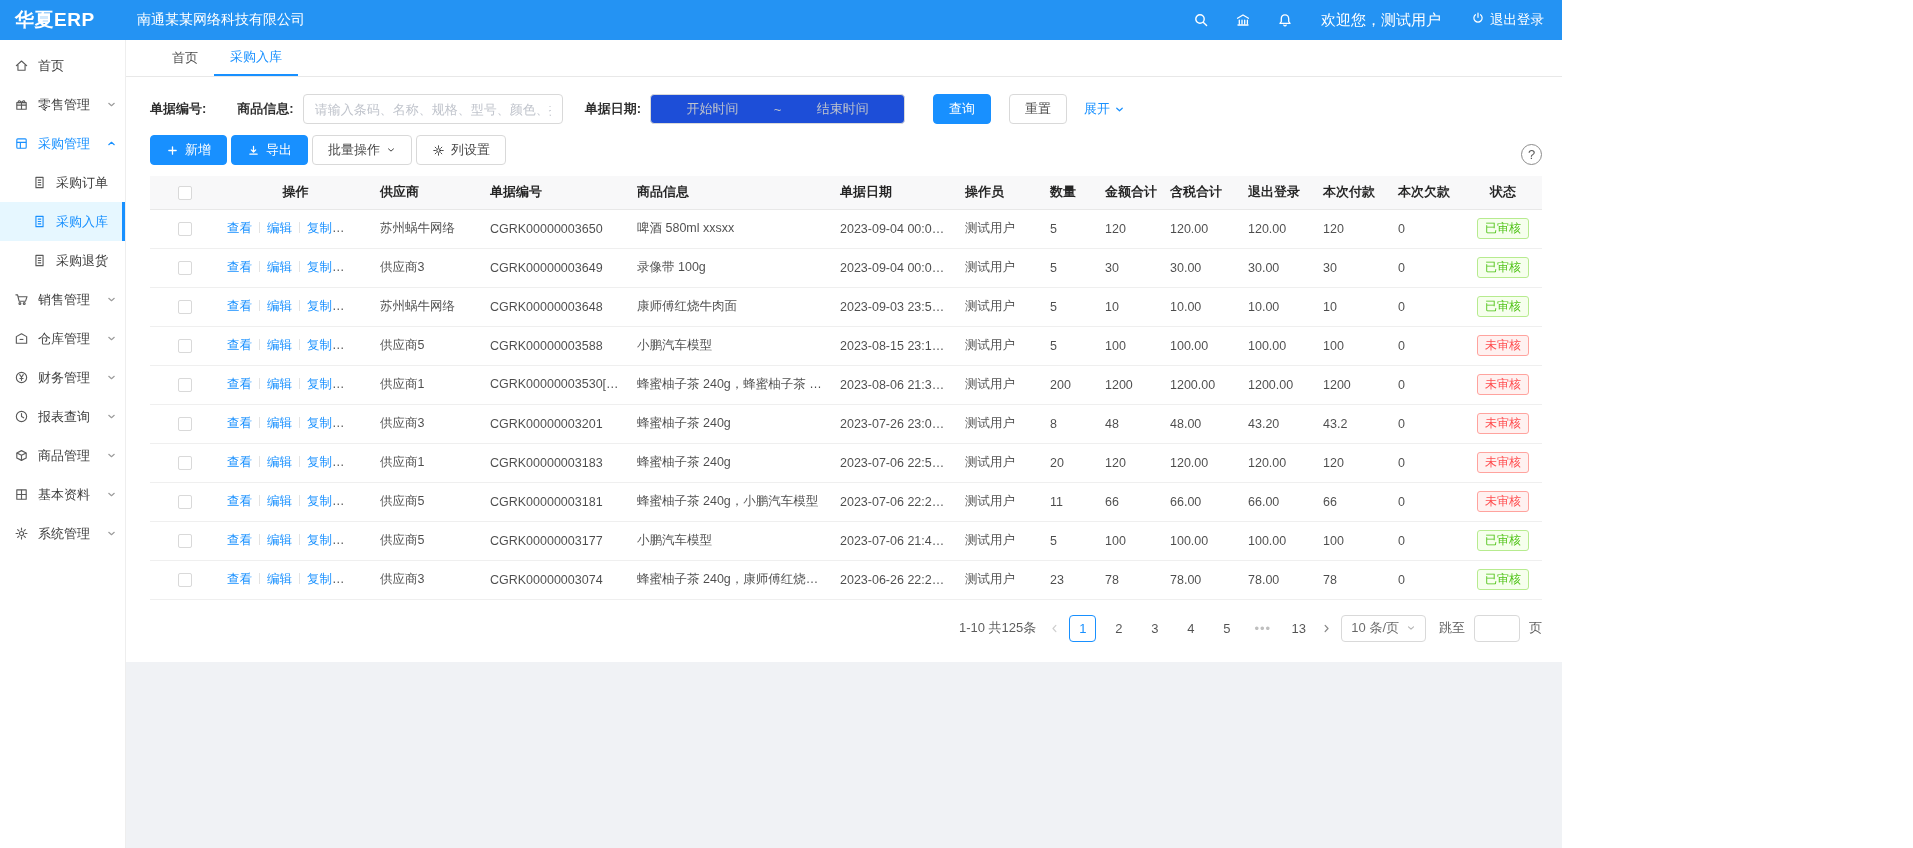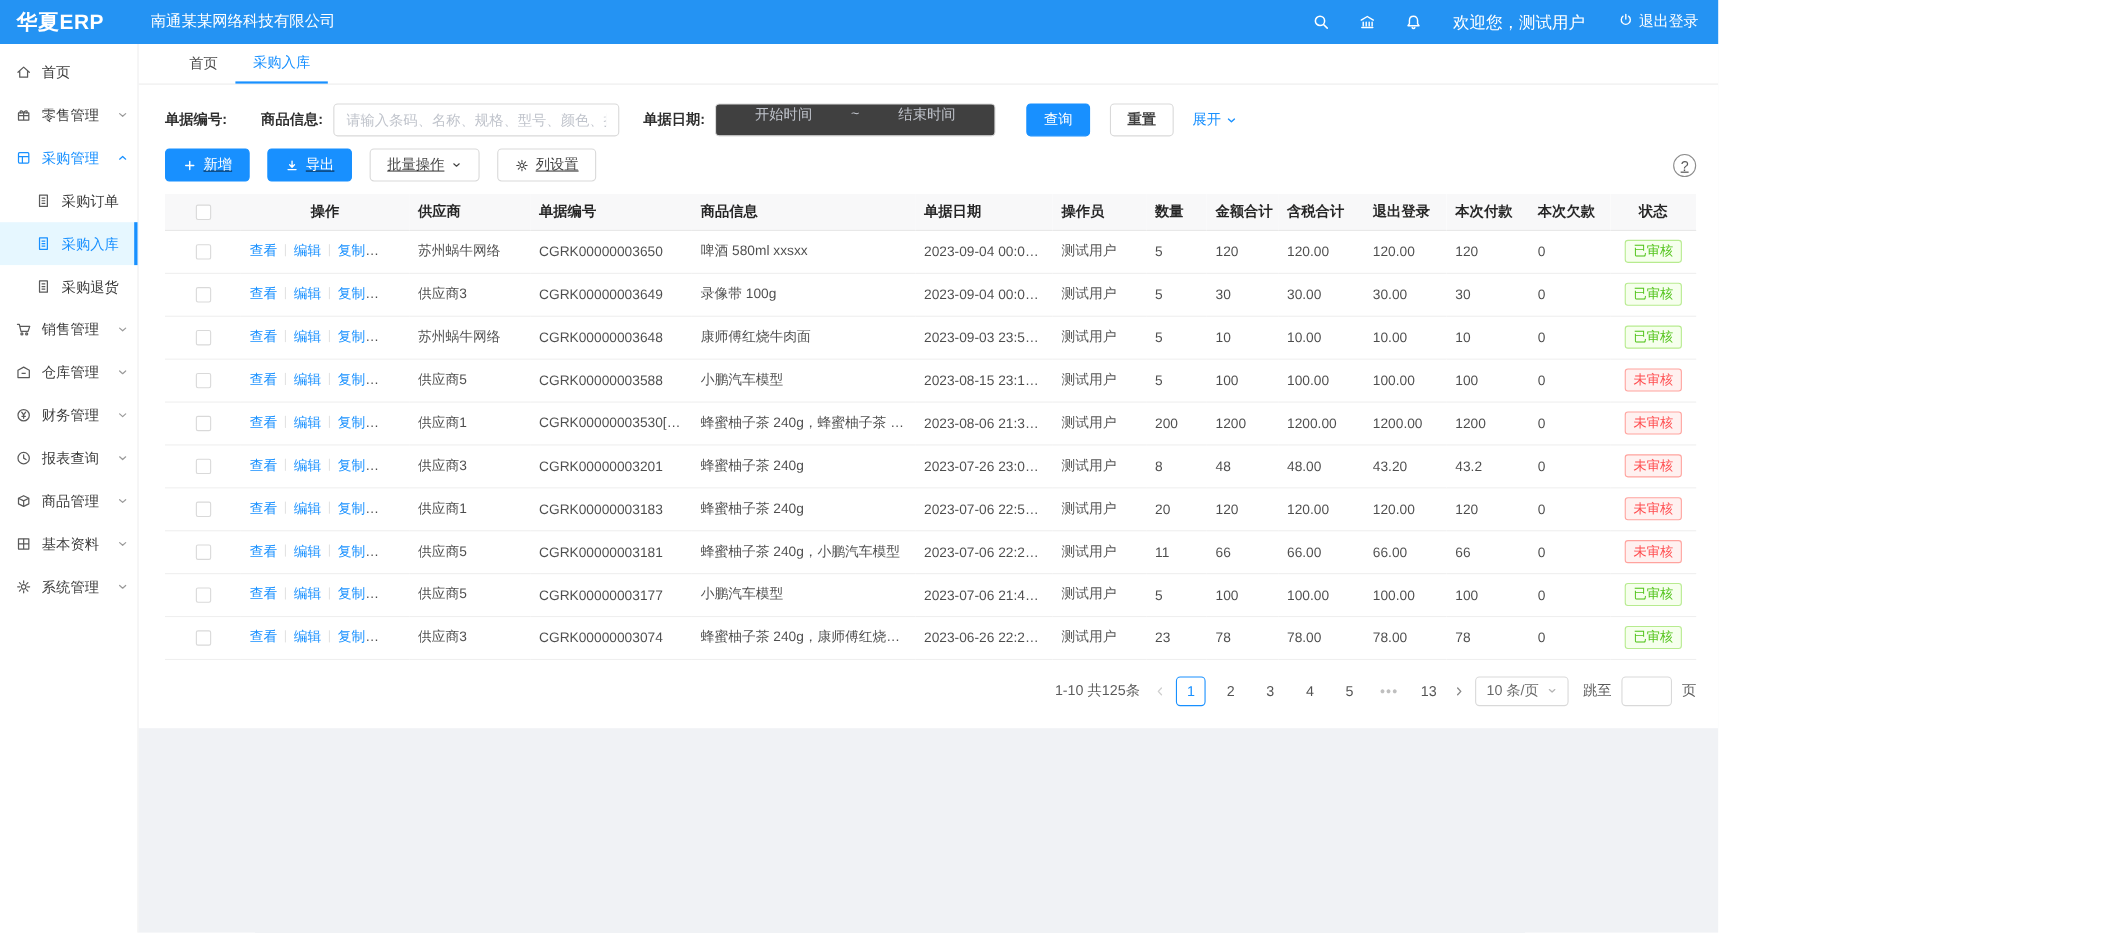"开始时间" .date-range { align-items: none -> center; background: #404040 -> #1d4ed8 }
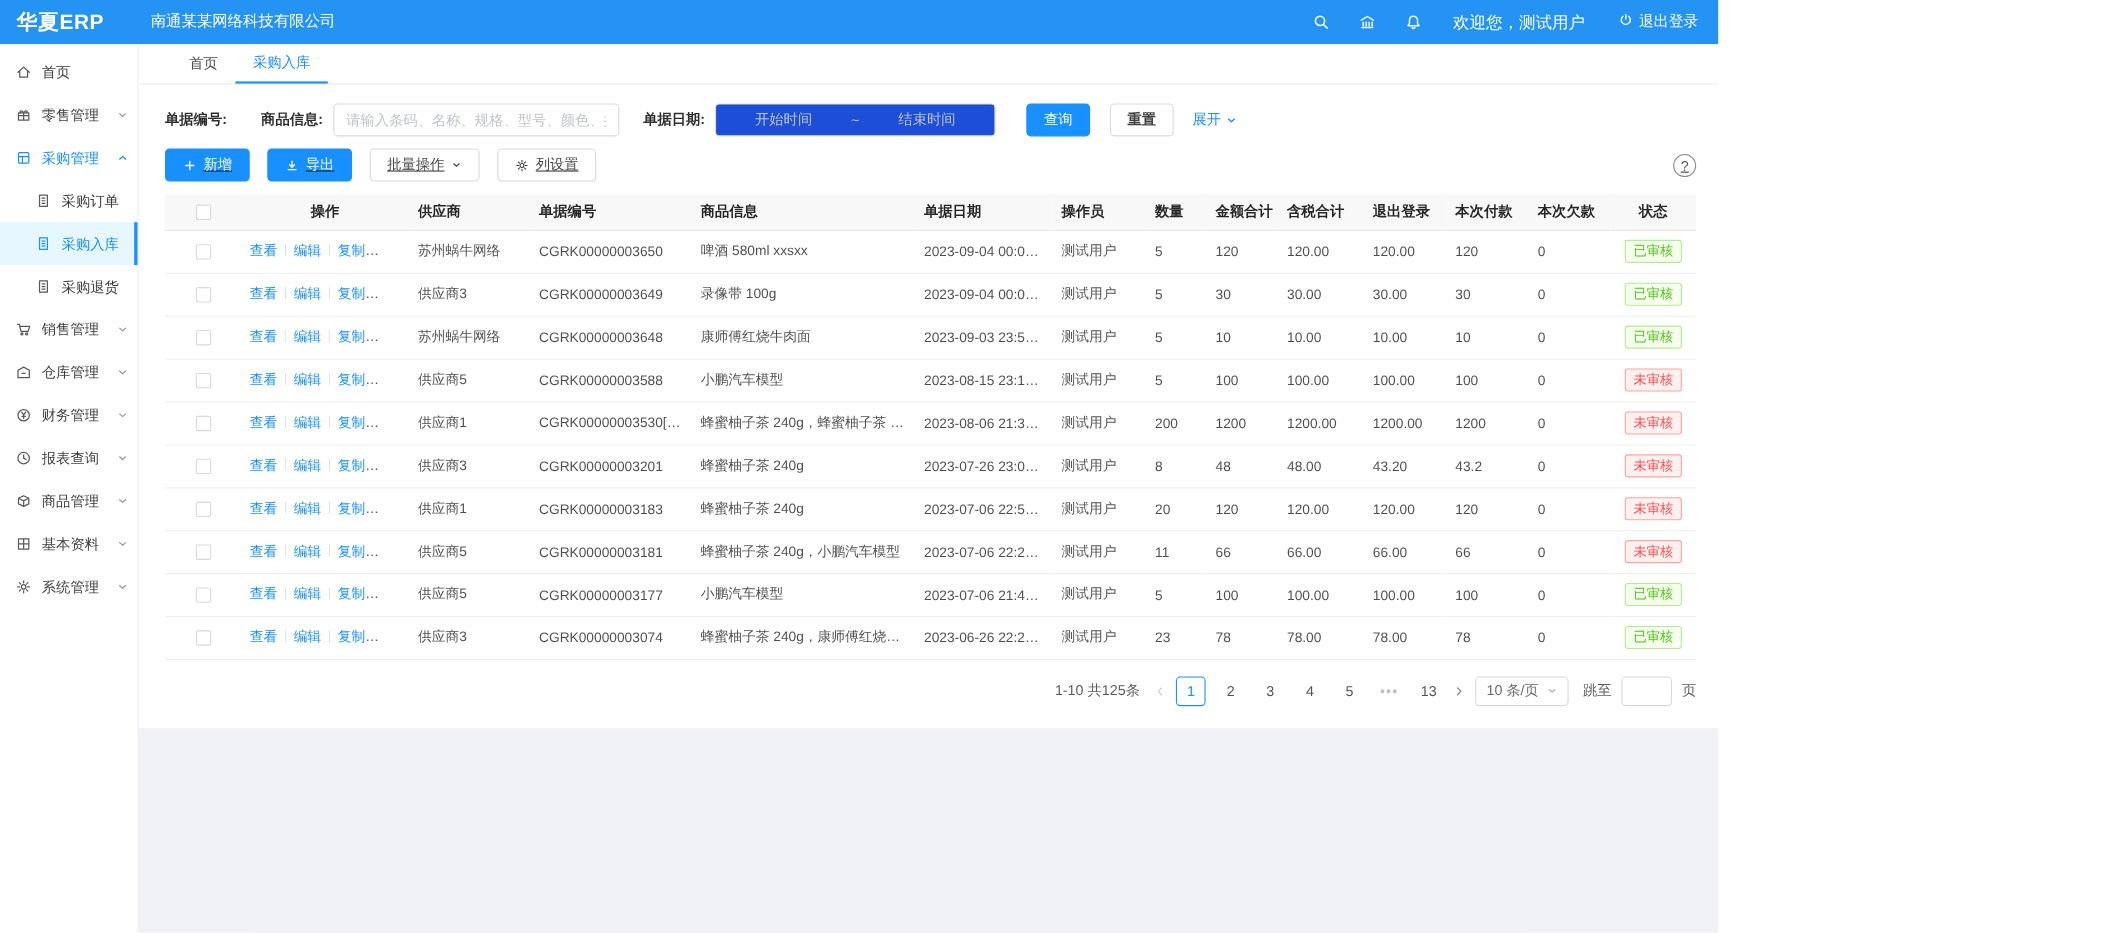"重置" .f-reset { font-weight: bold -> none }
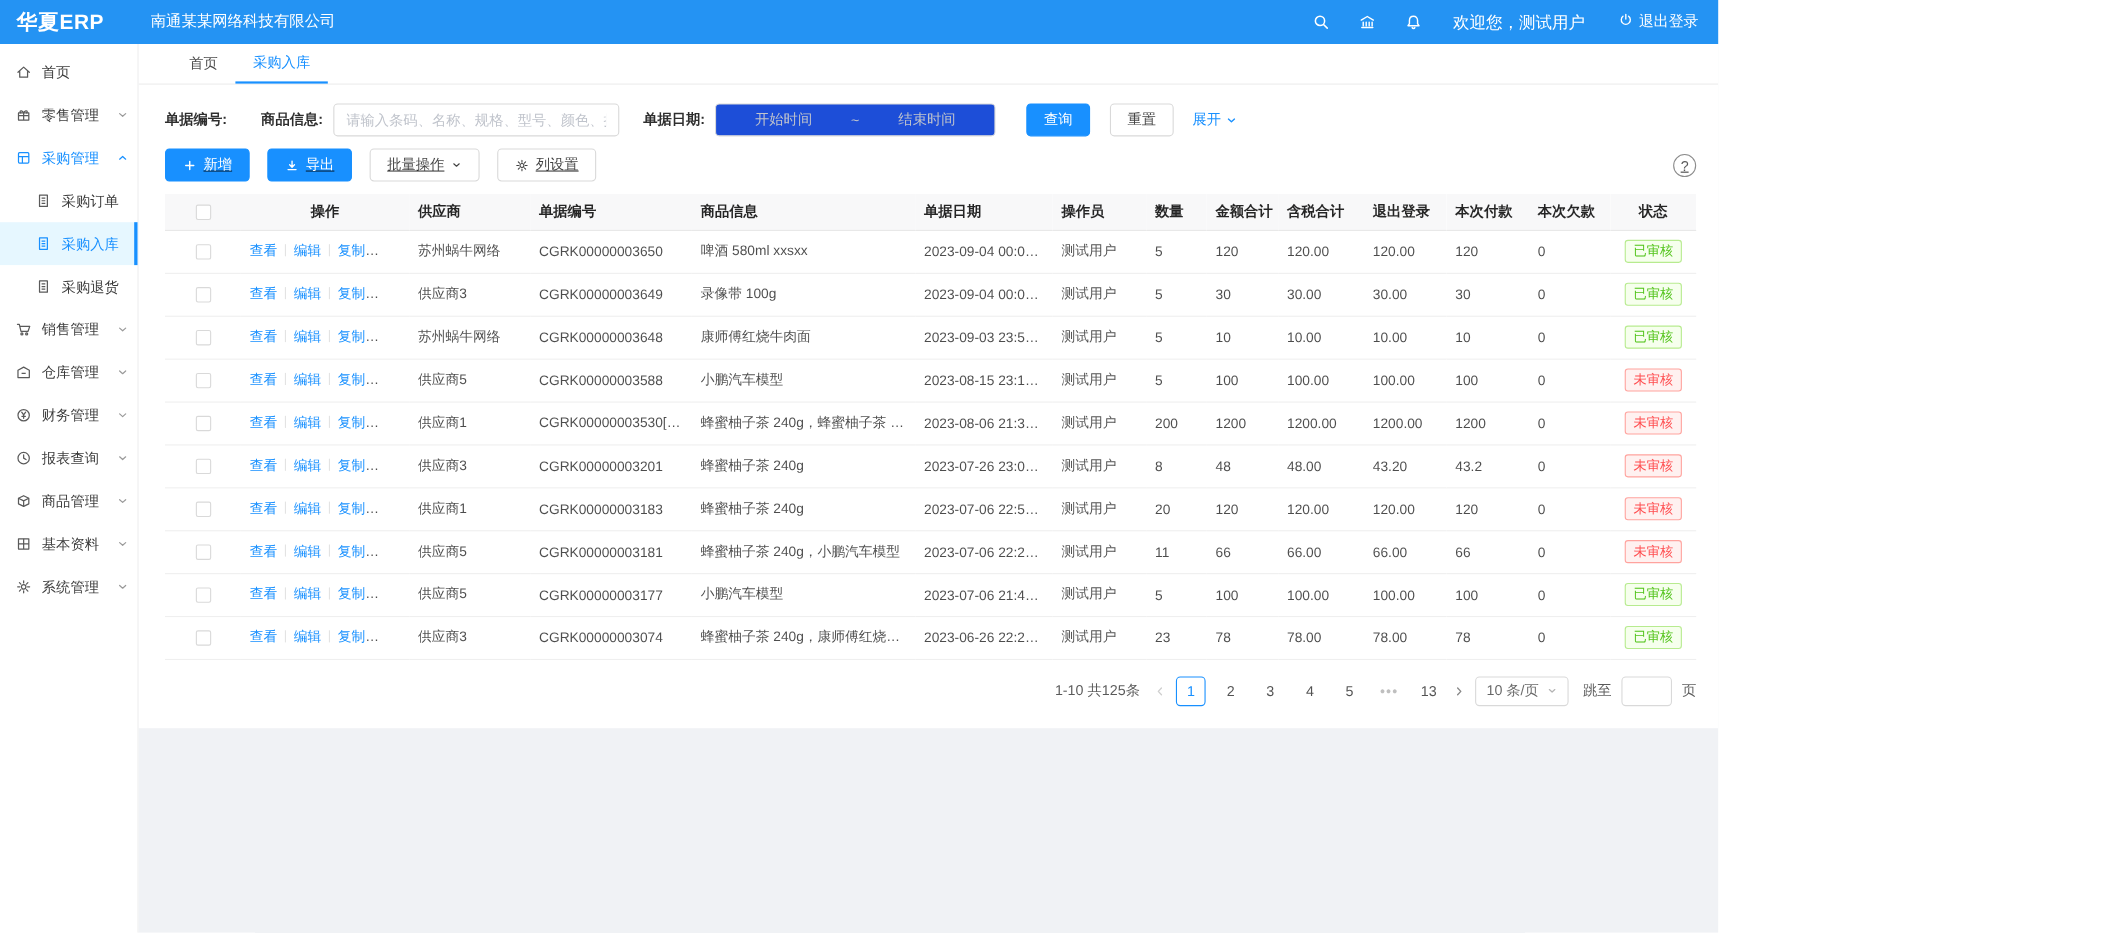"新增" .toolbar { align-items: center -> flex-end; gap: 16px -> 4px; text-decoration: underline -> none }
